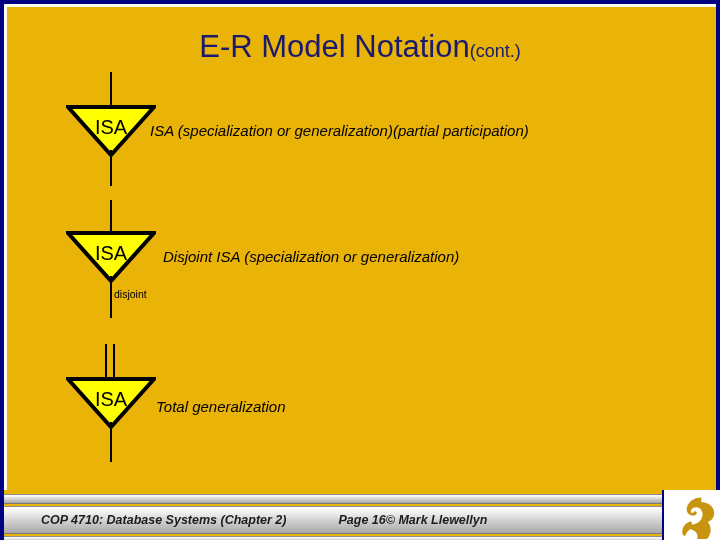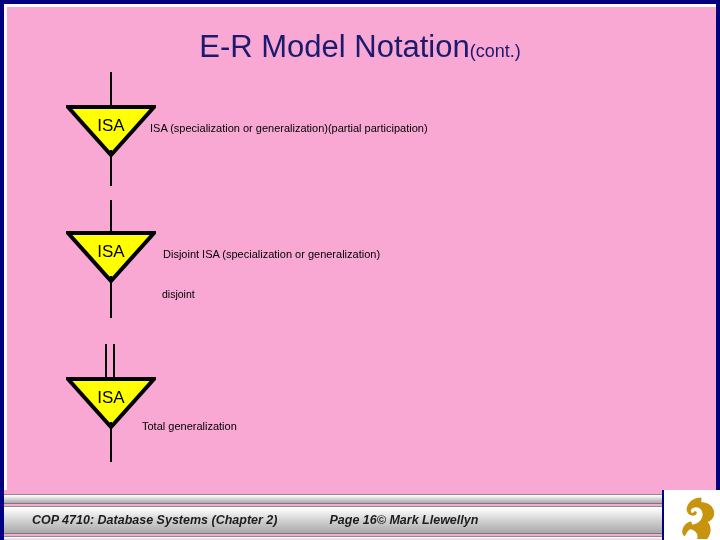"E-R Model Notation(cont.)" #slide { background: #f9a8d4 -> #eab308 }
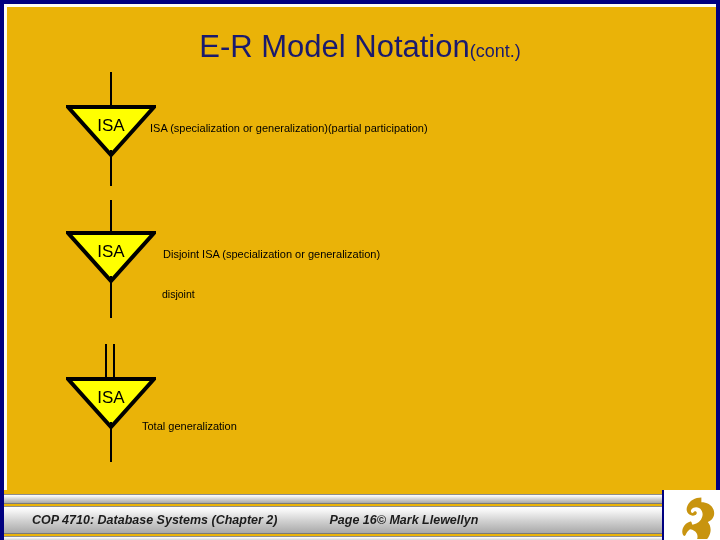"ISA" .isa-label { font-size: 17px -> 20px }
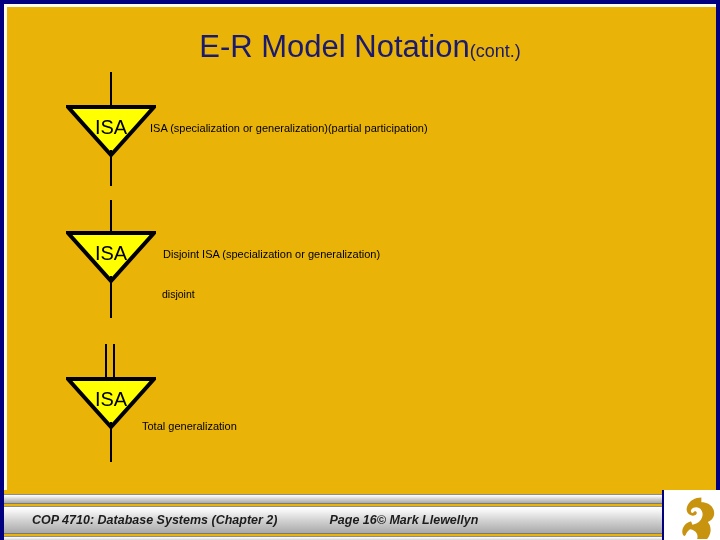"ISA (specialization or" .caption { font-size: 11px -> 15px; font-style: none -> italic }
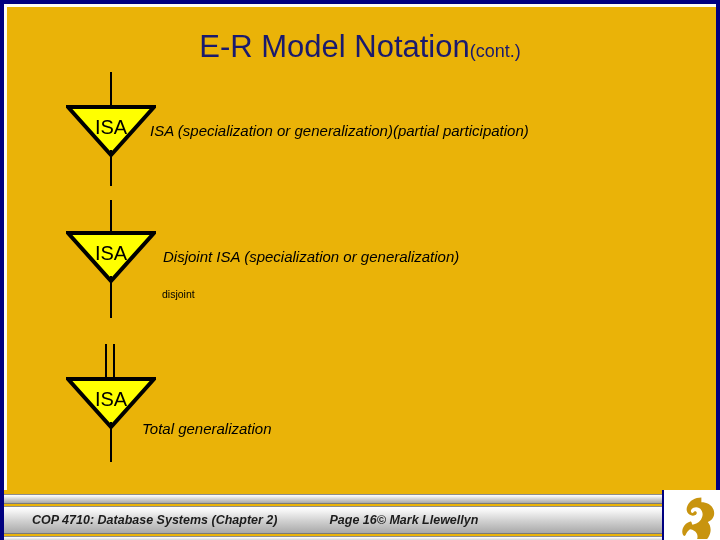"disjoint" .sublabel { margin-left: 48px -> none }
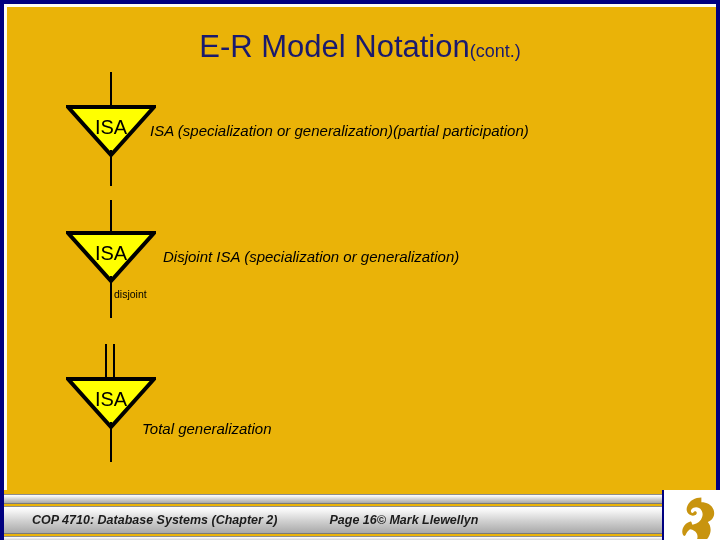"Total generalization" div.caption { left: 138px -> 152px; margin-top: 22px -> none }
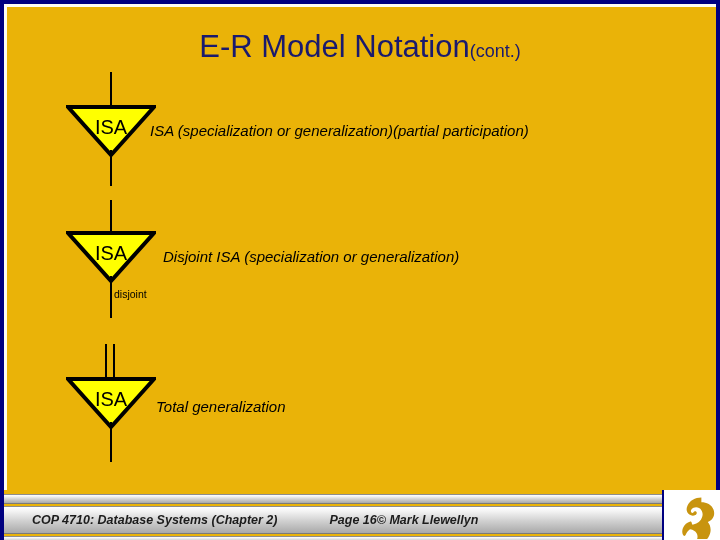"COP 4710: Database Systems (Chapter" #footer-text .f-course { margin-left: 28px -> 37px }
